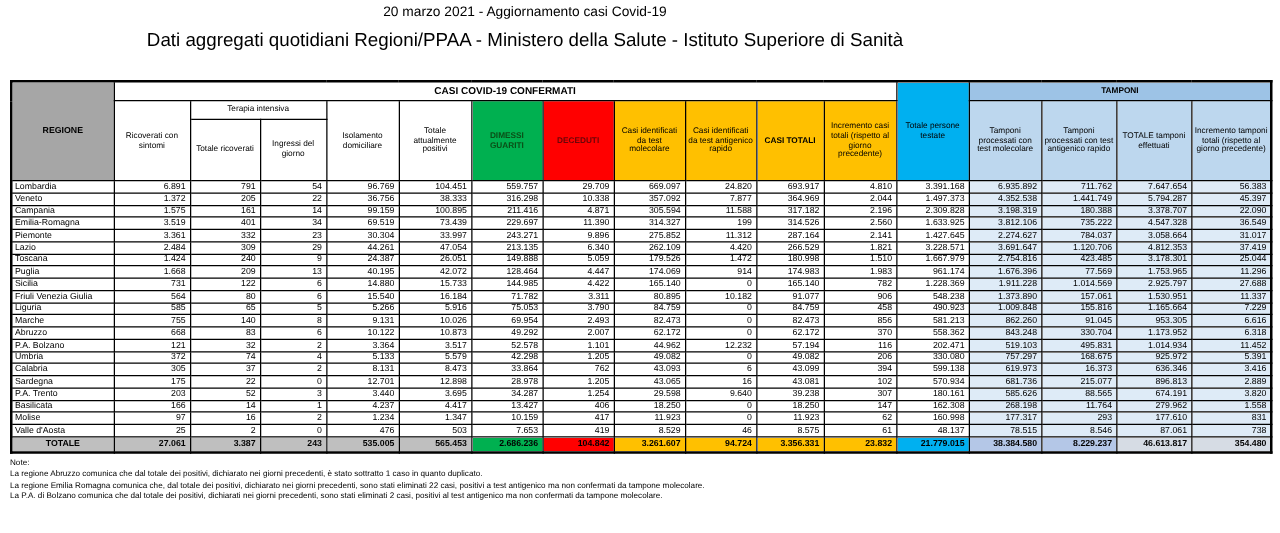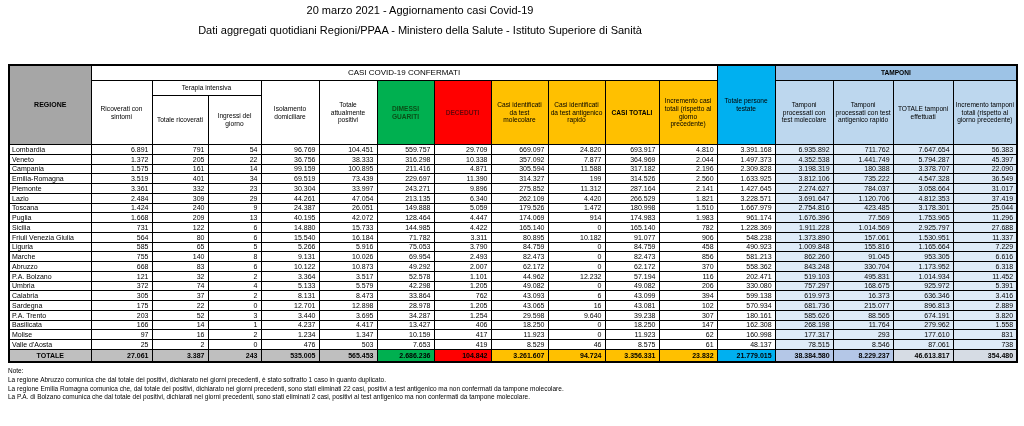"Dati aggregati quotidiani Regioni/PPAA -" .subtitle { font-size: 11px -> 15px }
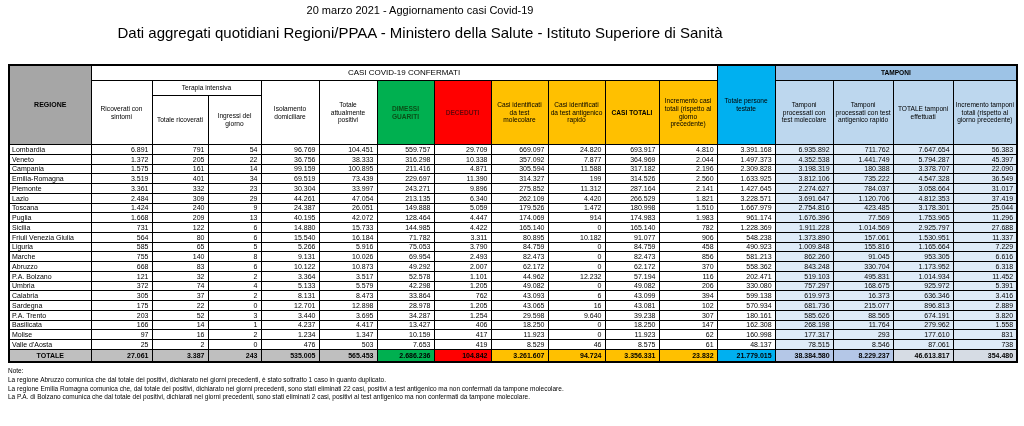"CASI COVID-19 CONFERMATI" .h-conf { font-weight: normal -> bold }
